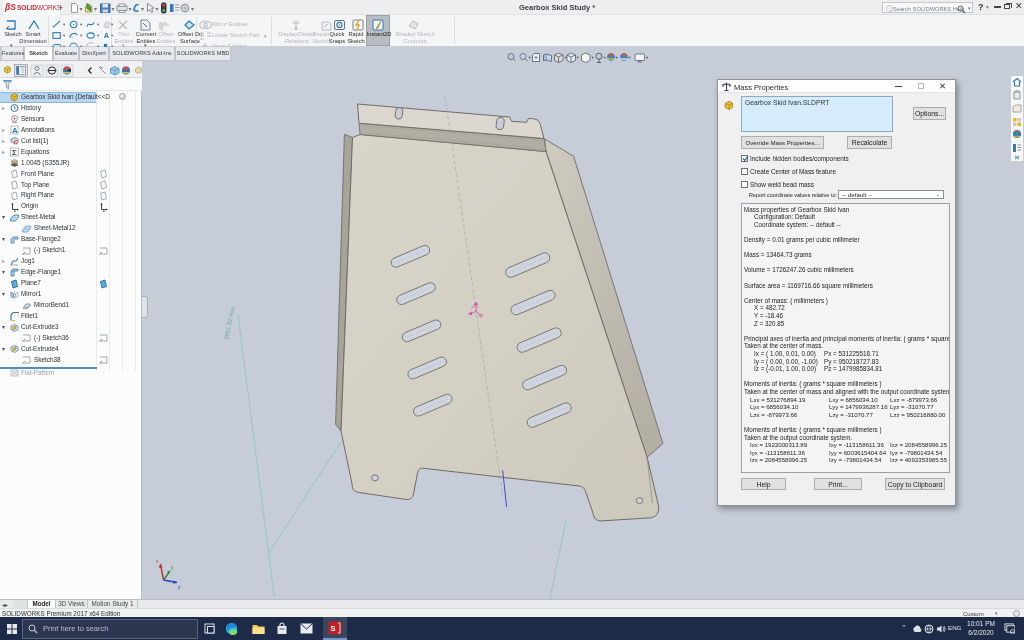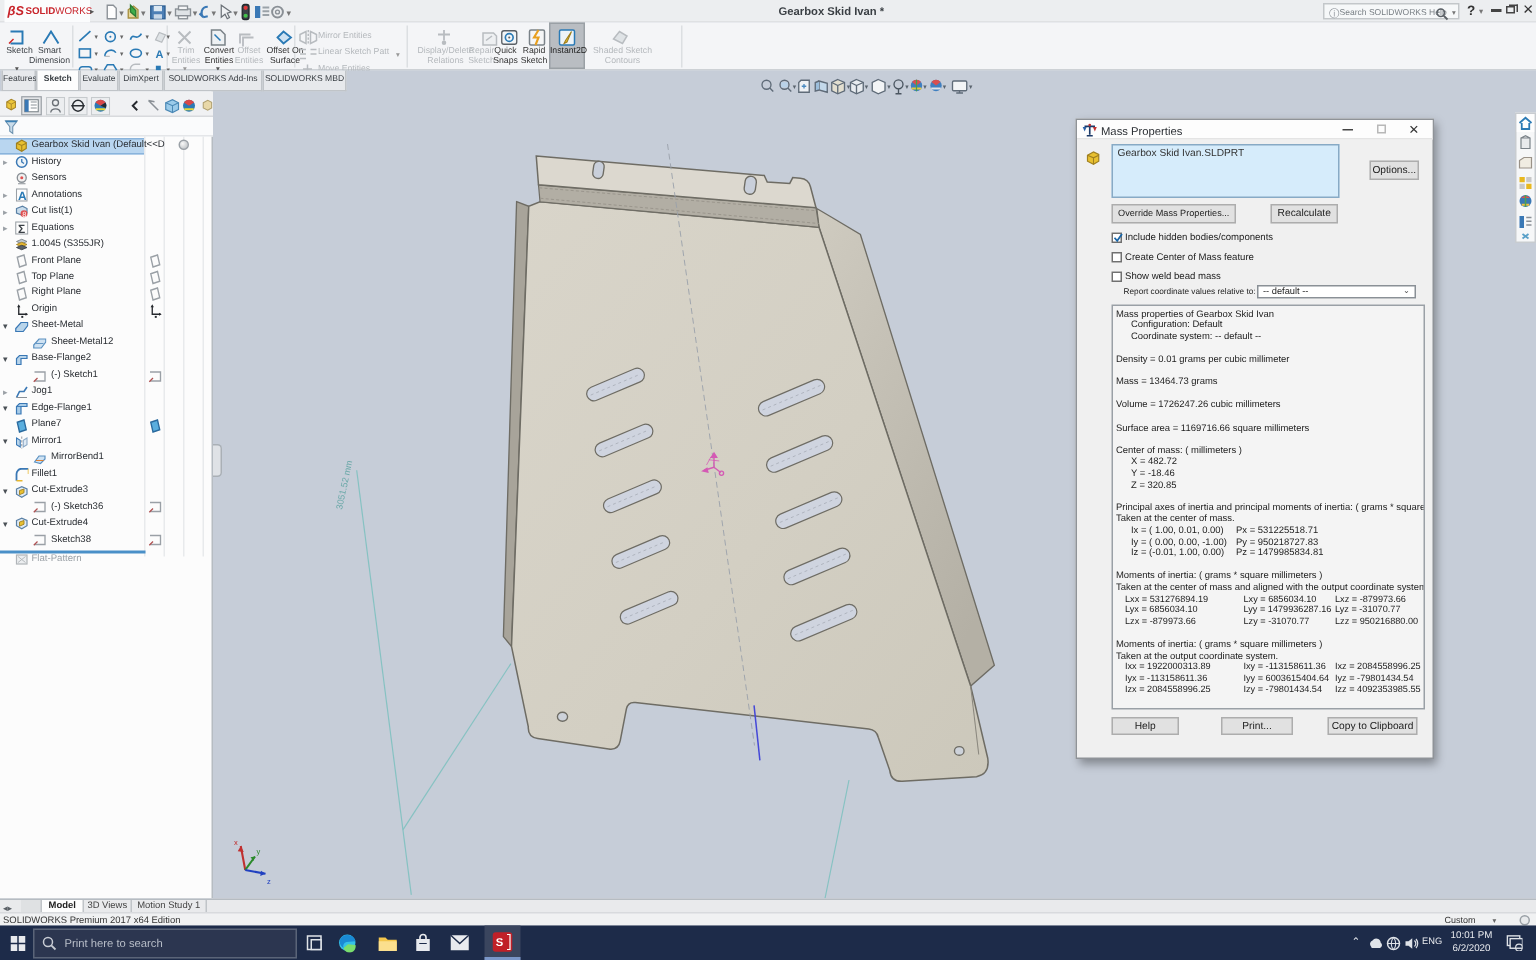"Gearbox Skid Ivan *" div.abs { text: Ivan -> Study }
